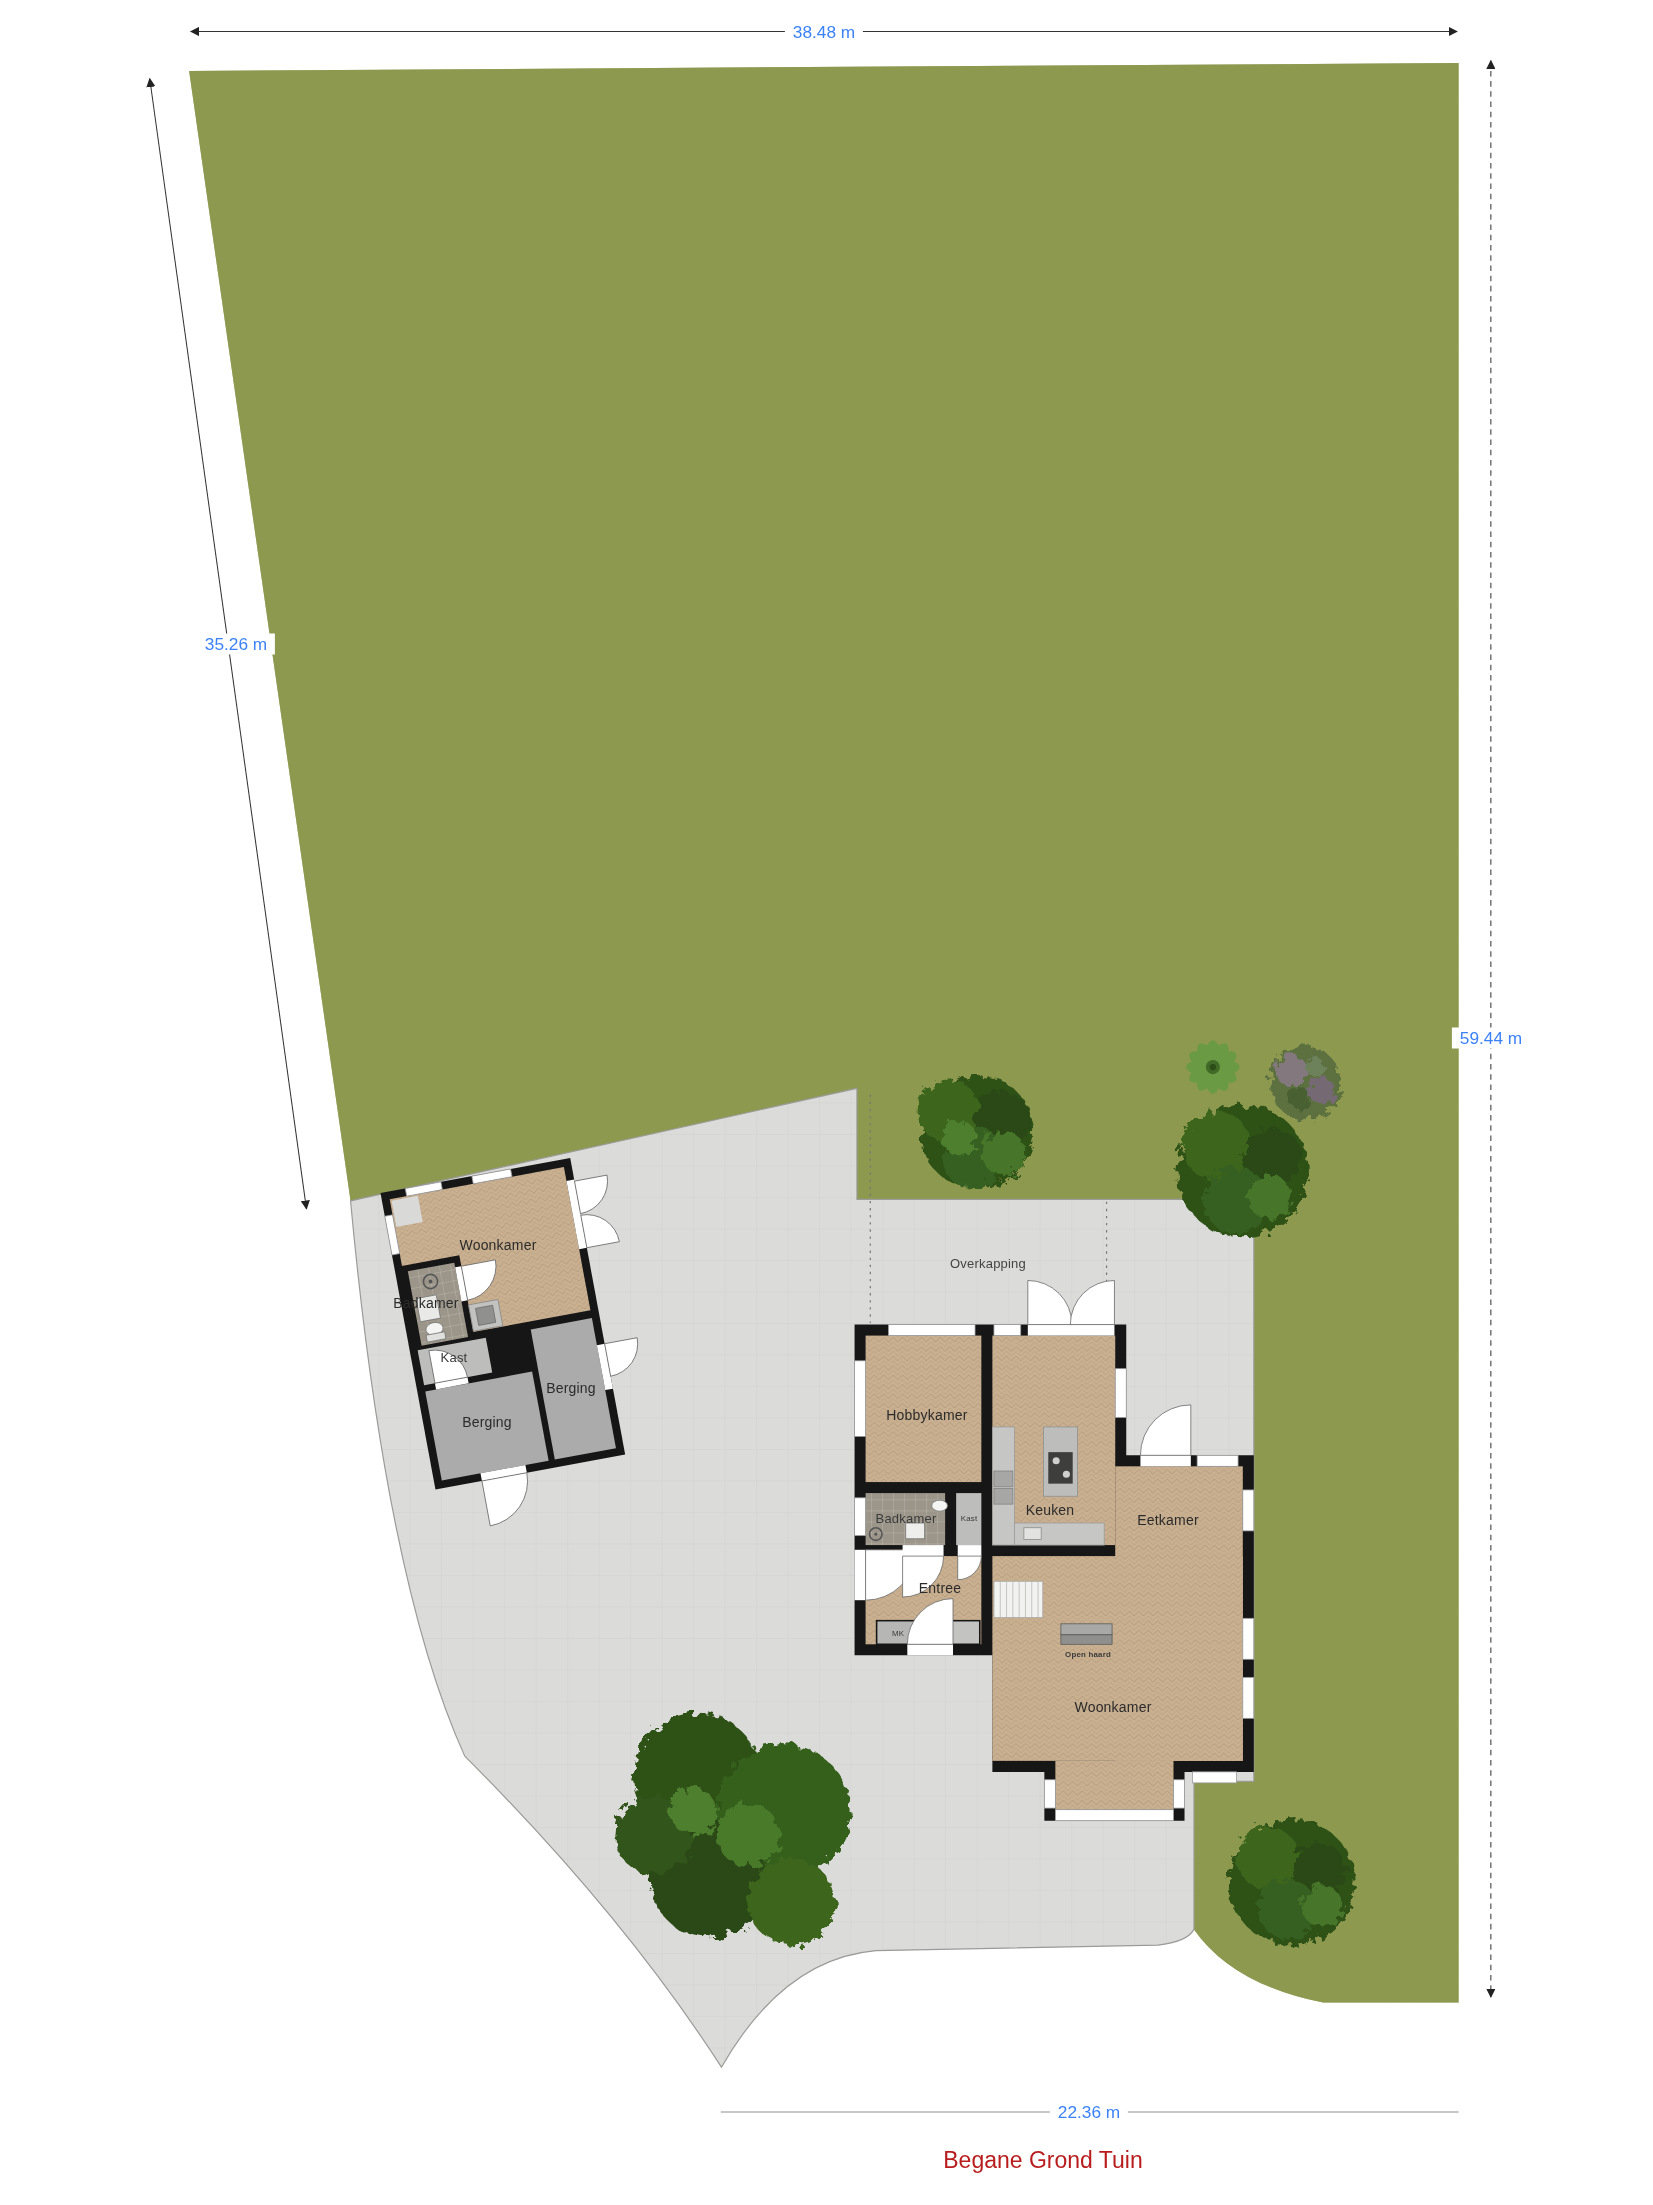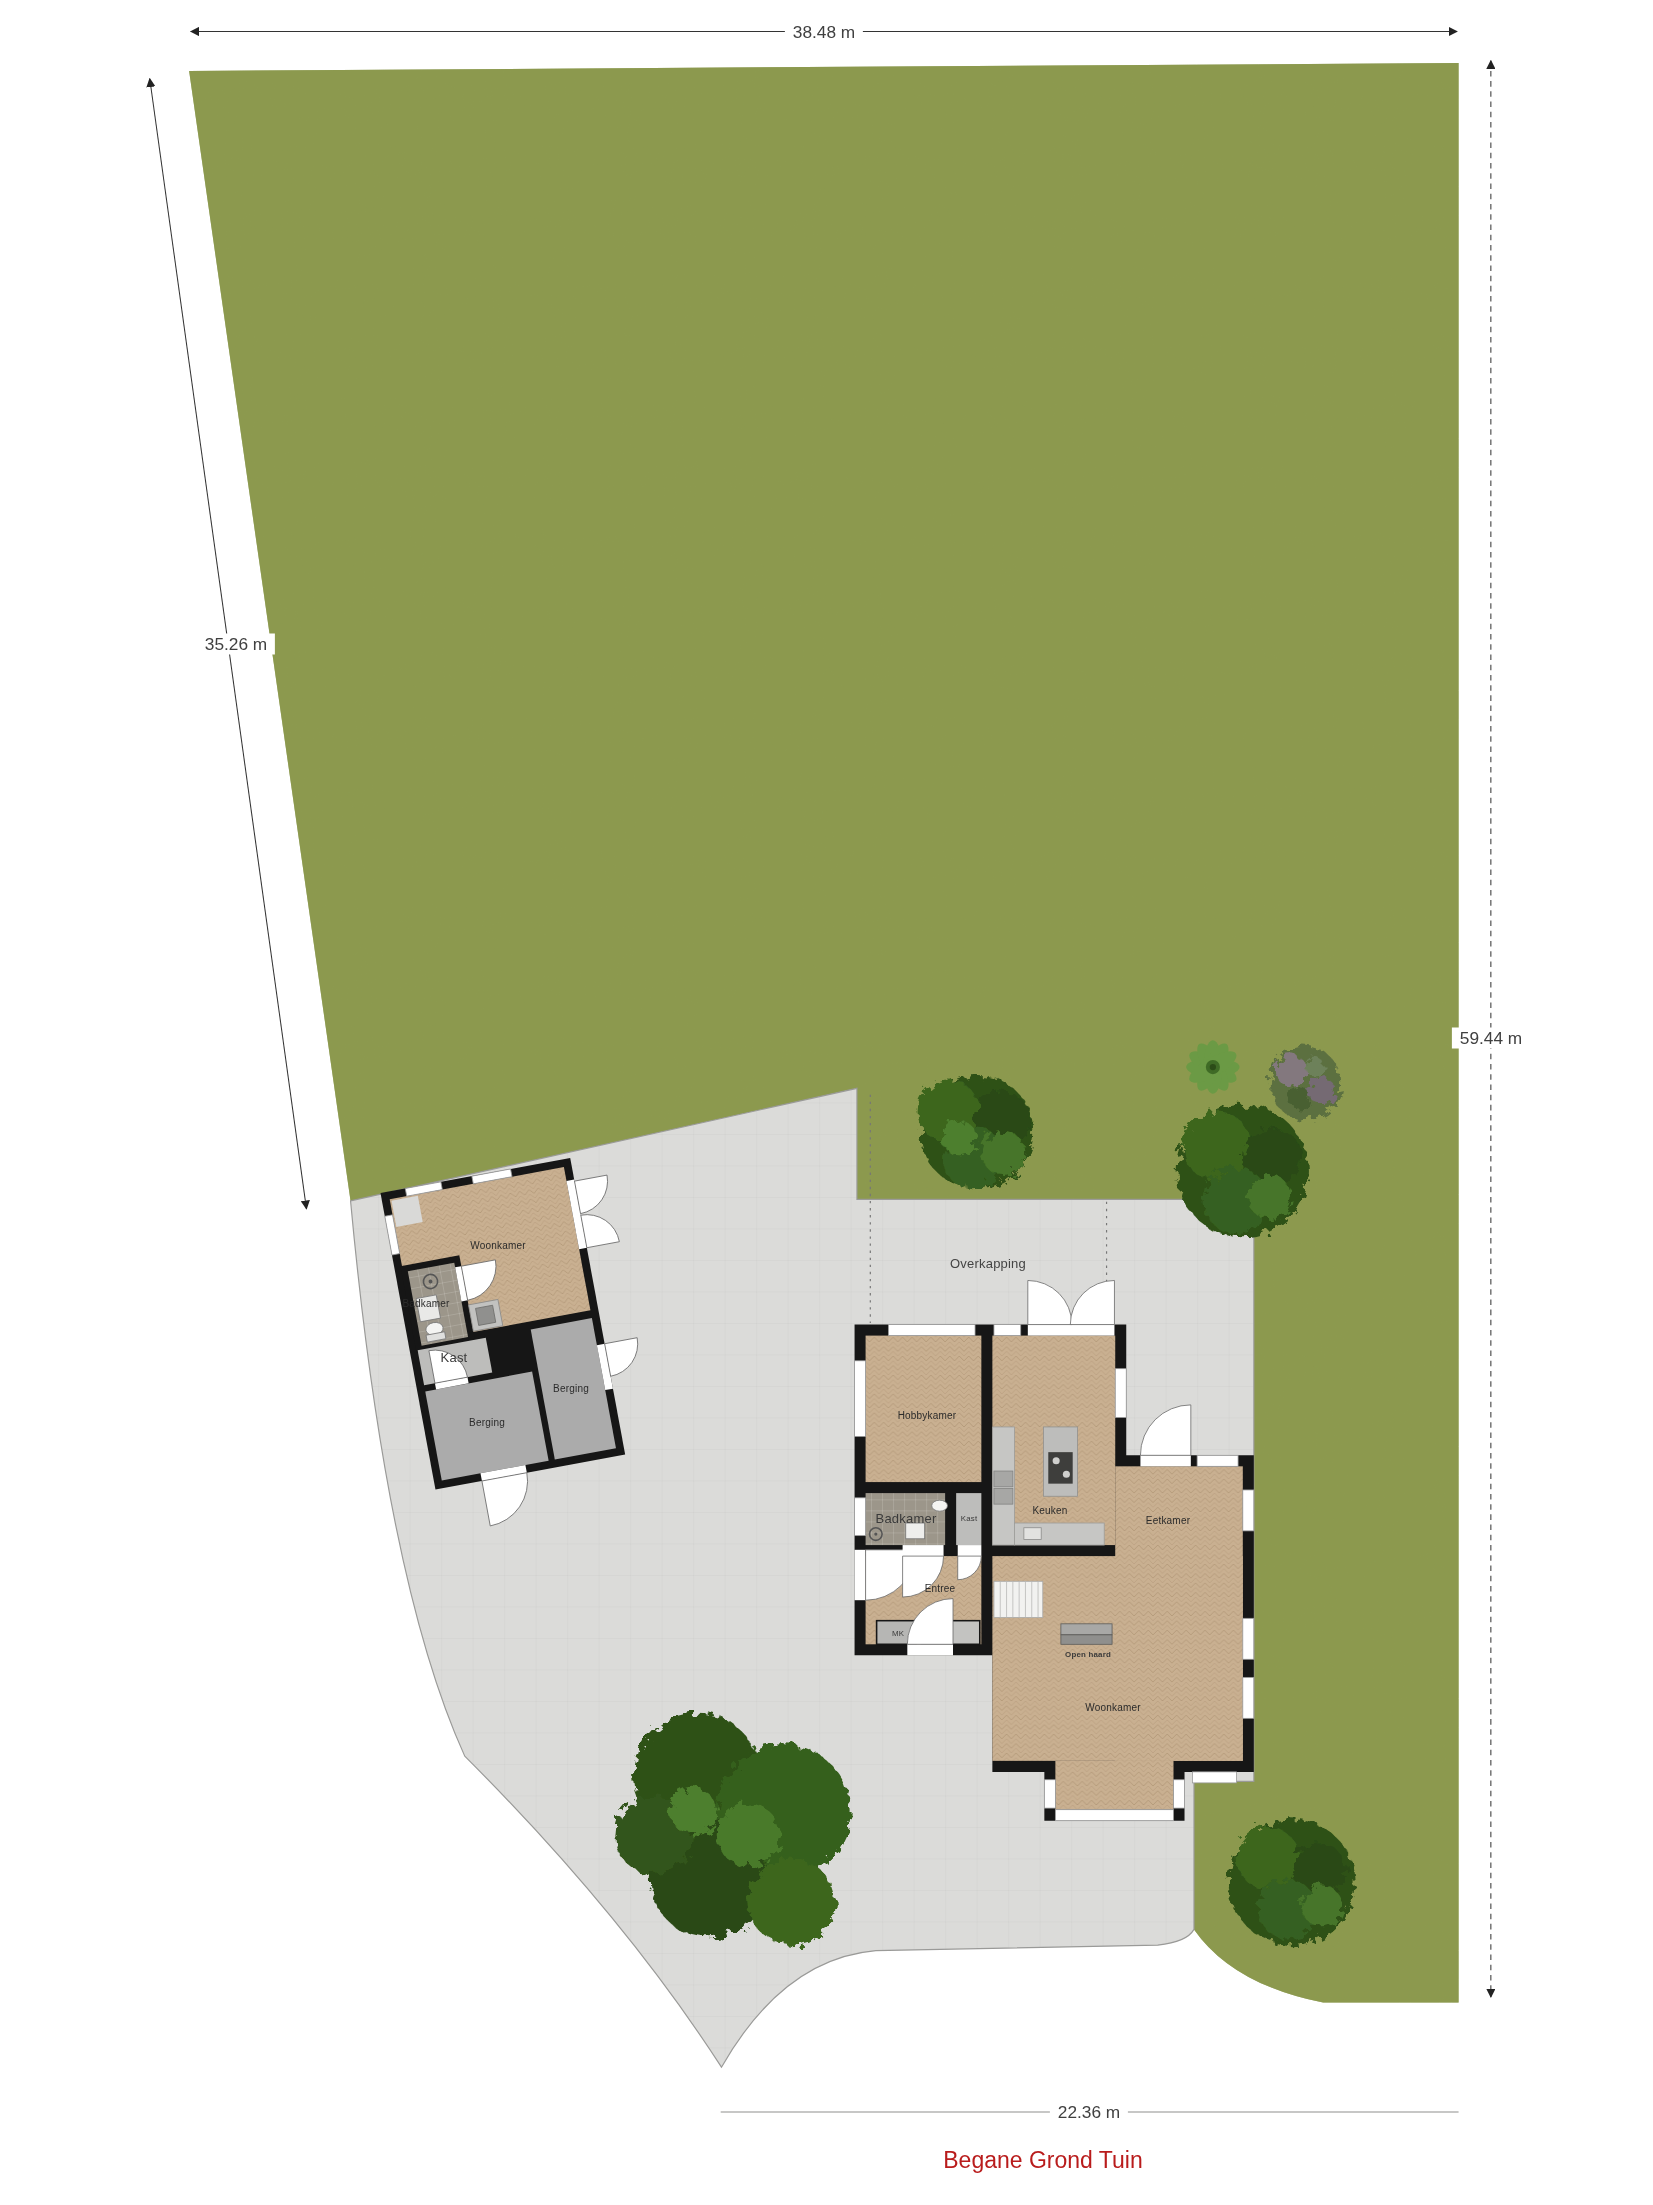"38.48 m" .dim { color: #404040 -> #3b82f6 }
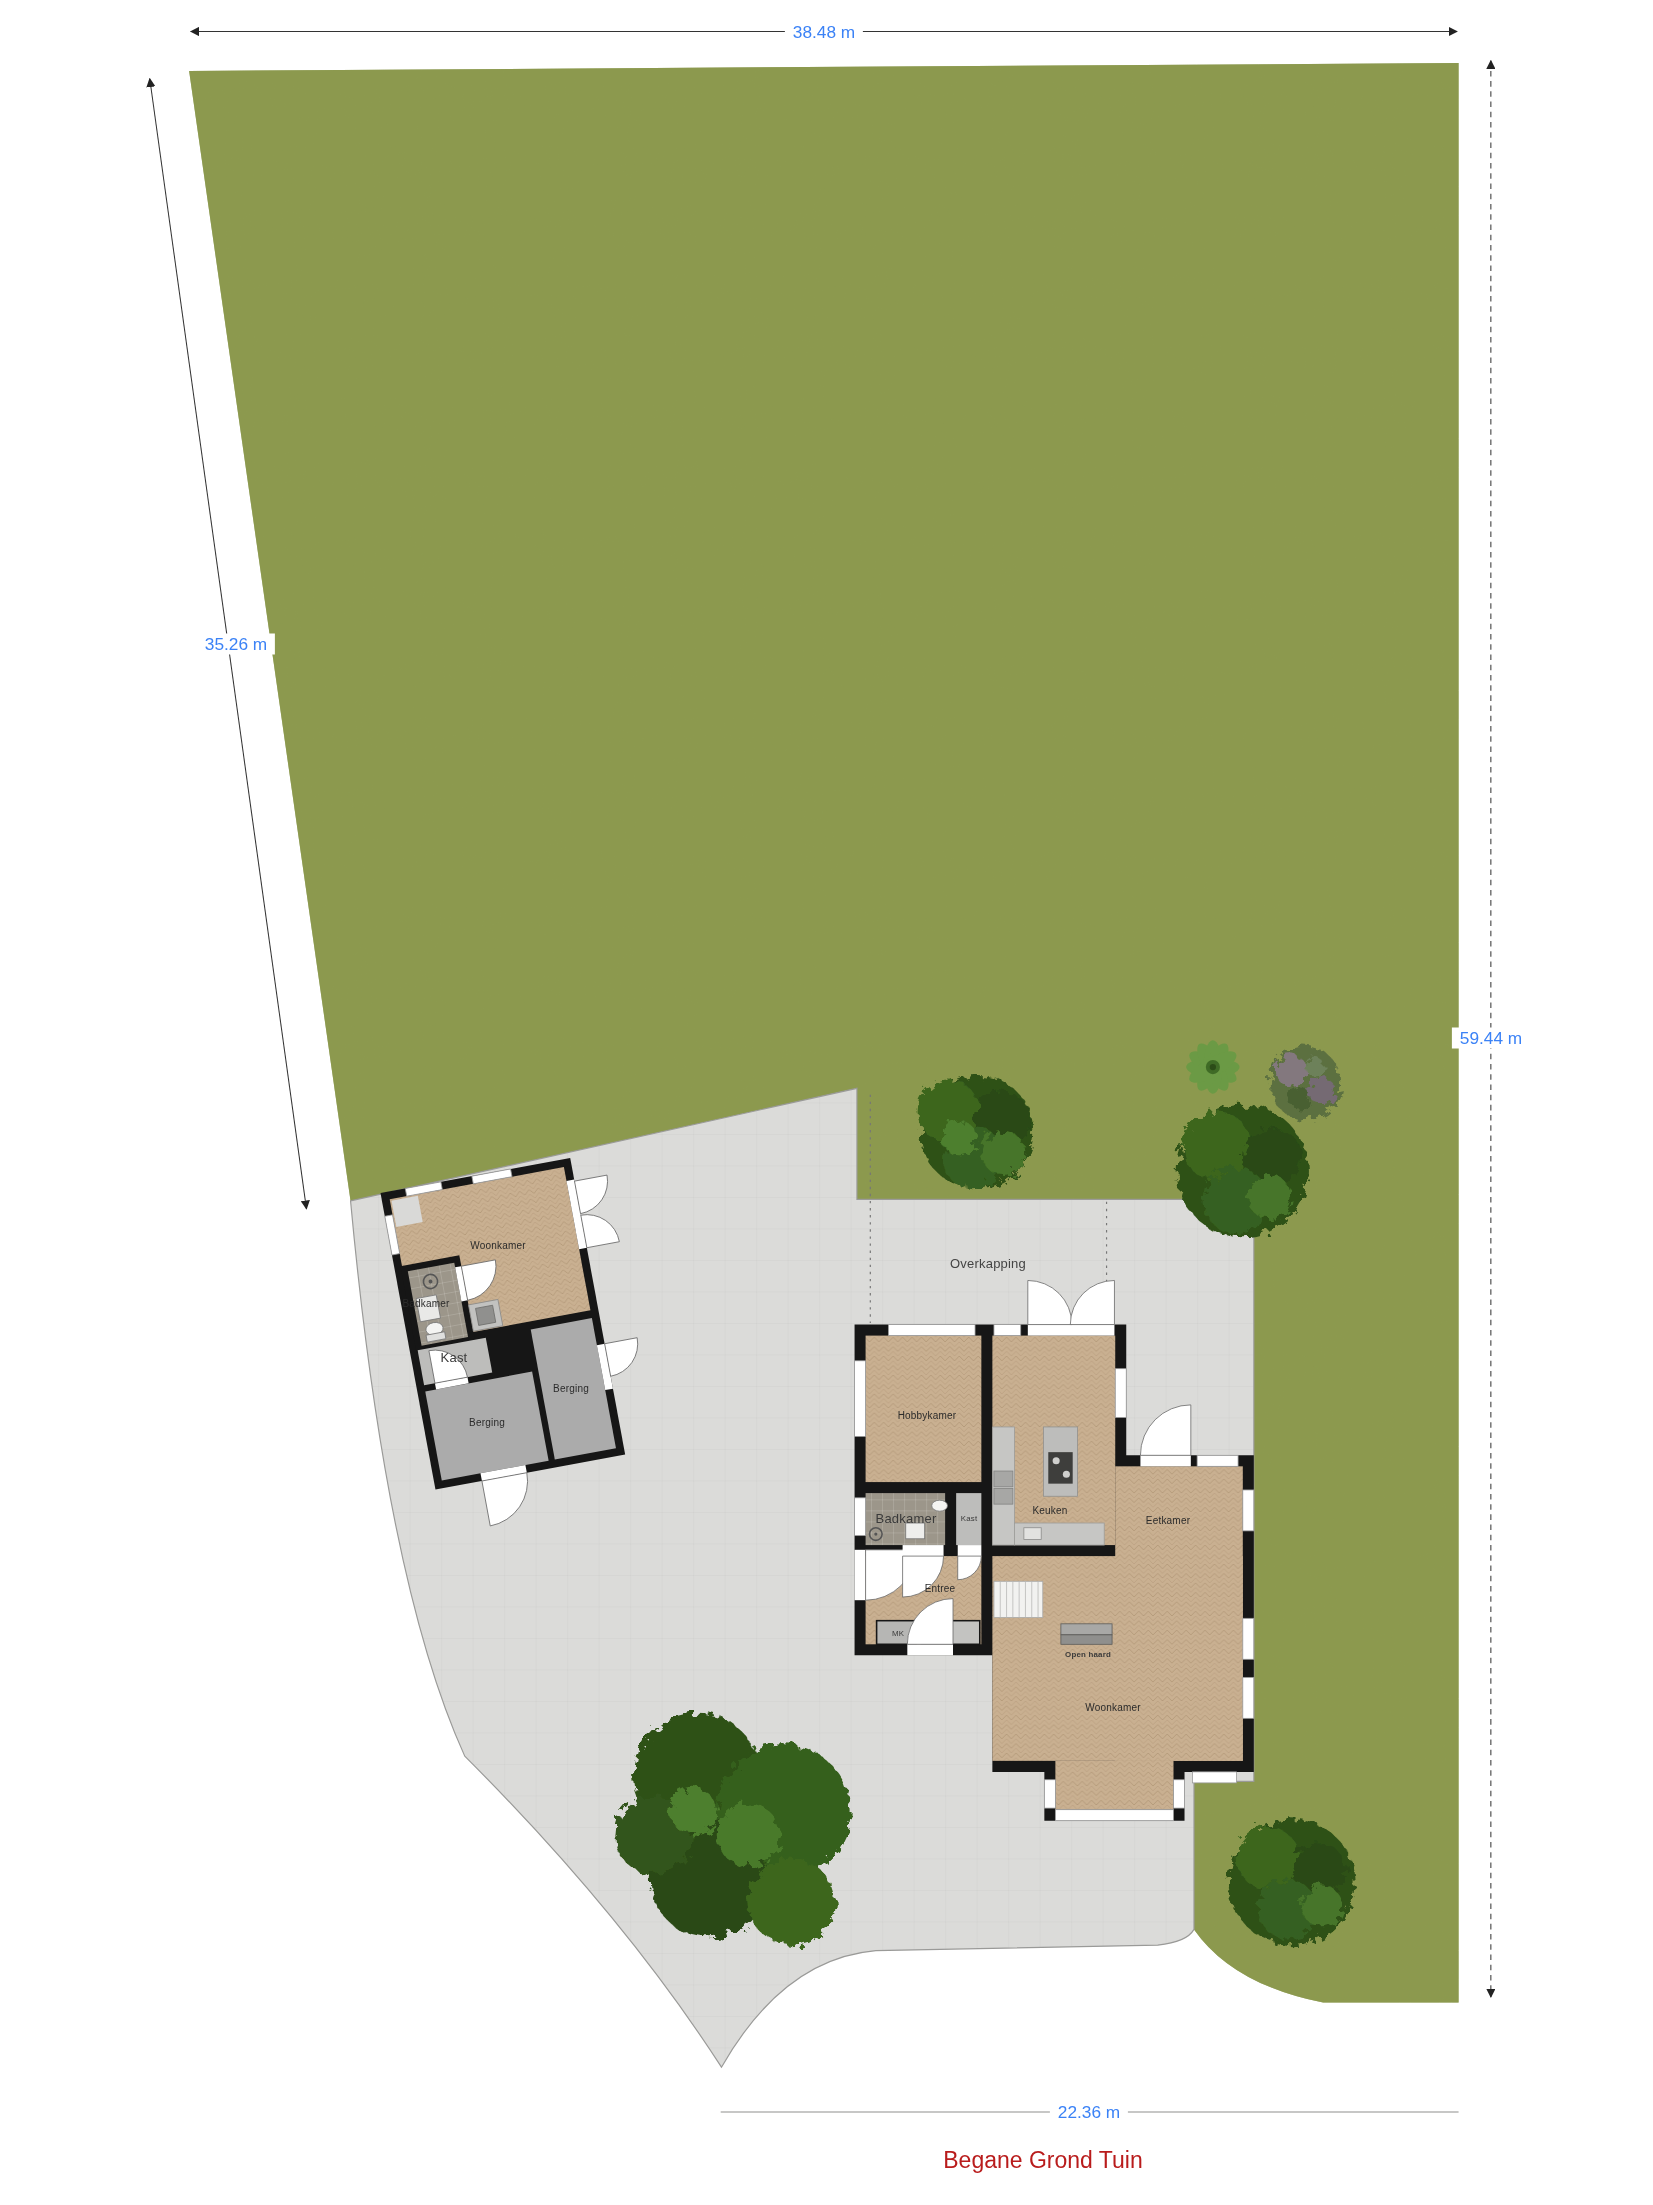"Woonkamer" .lbl { font-size: 10px -> 14px }
